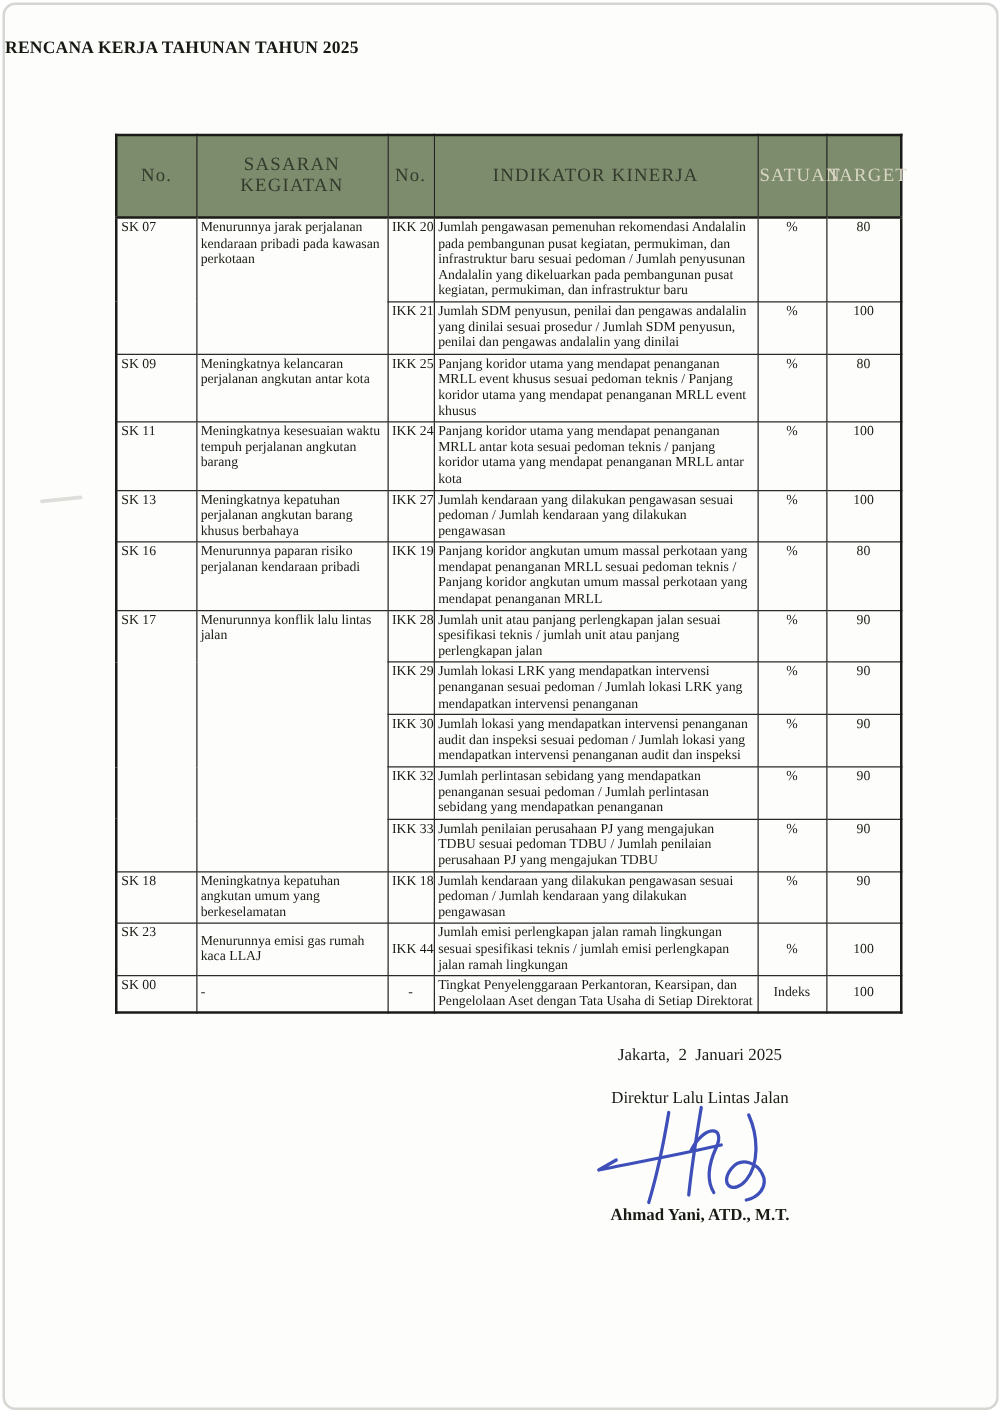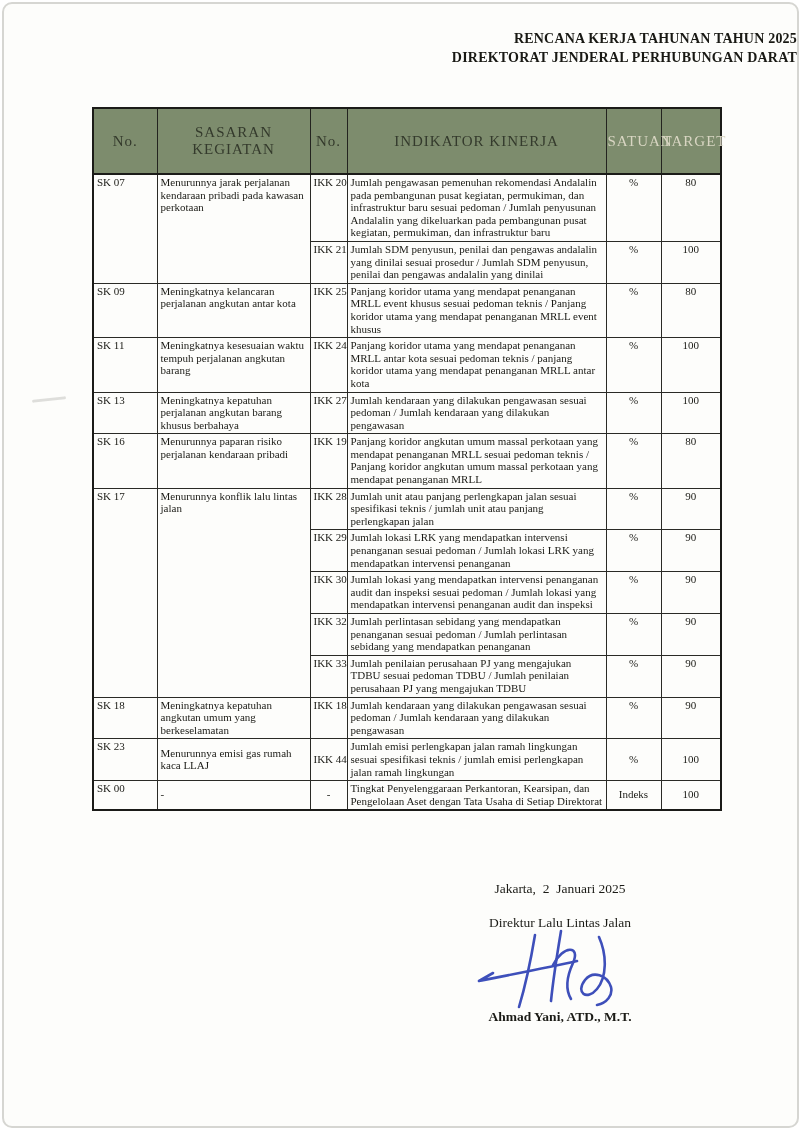"RENCANA KERJA TAHUNAN TAHUN 2025" .doc-title { text-align: right -> left }
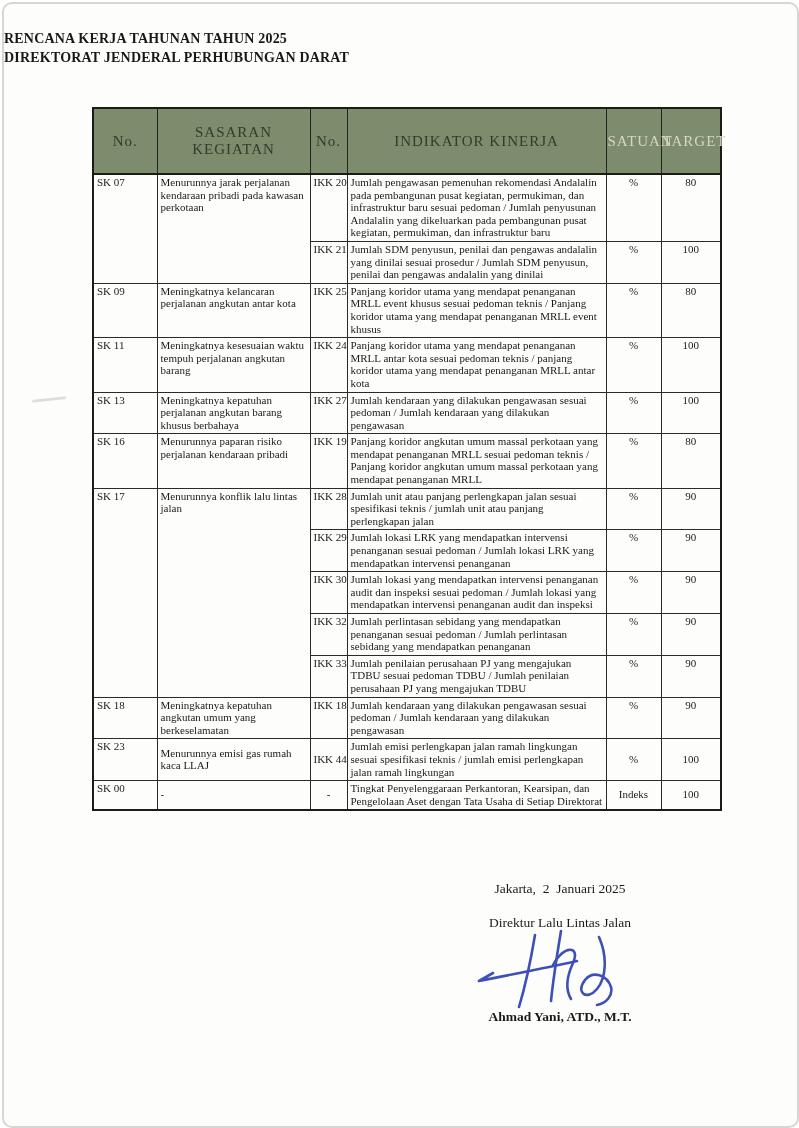"DIREKTORAT JENDERAL PERHUBUNGAN DARAT" div { html: <div>DIREKTORAT JENDERAL PERHUBUNGAN DARAT</div> -> none }
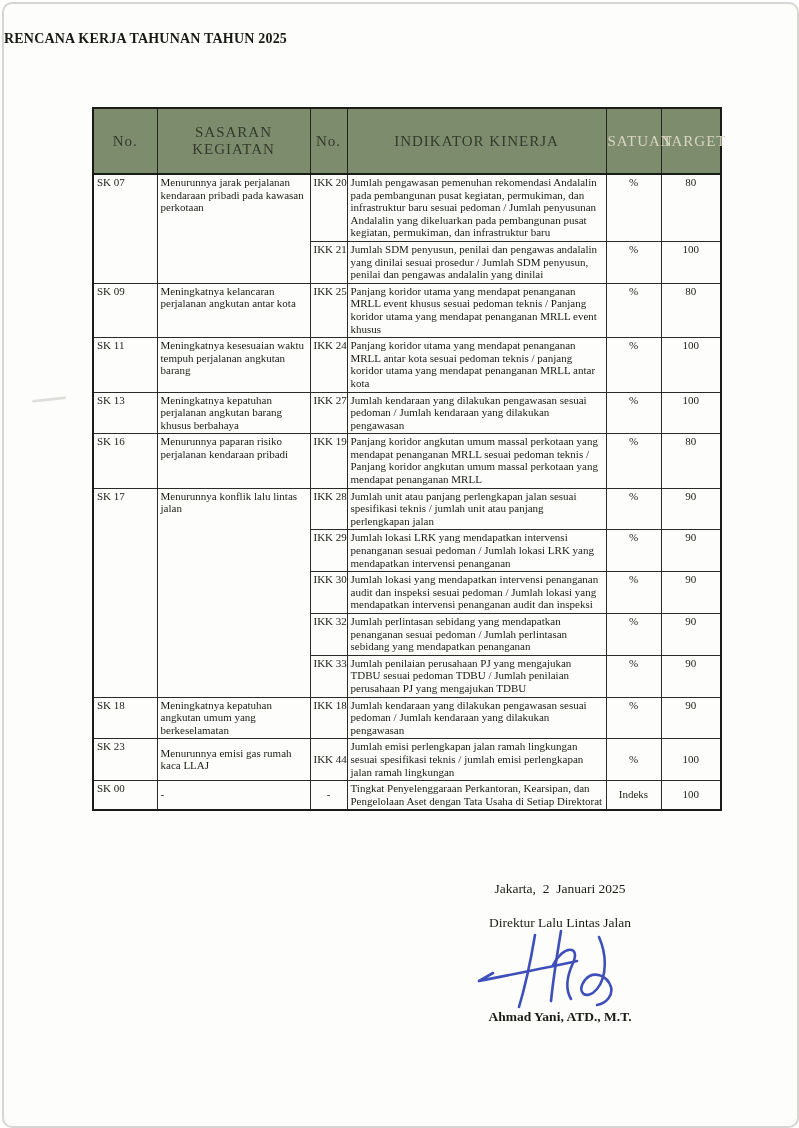"Jakarta, 2 Januari 2025" .sig-block { top: 877px -> 832px }
